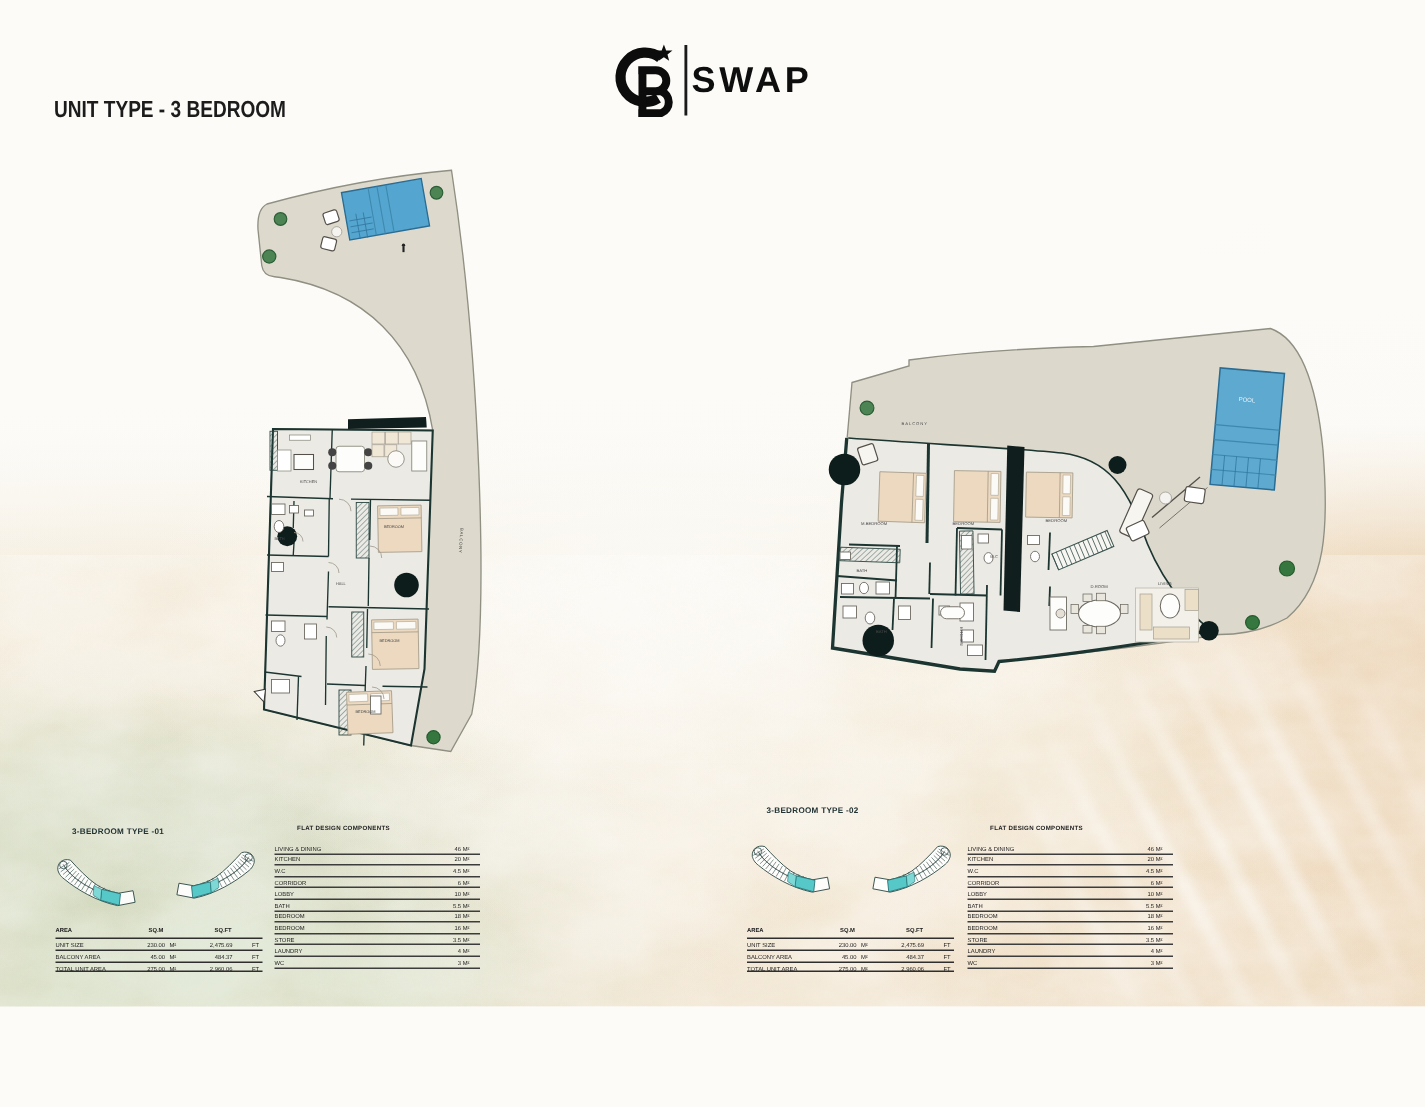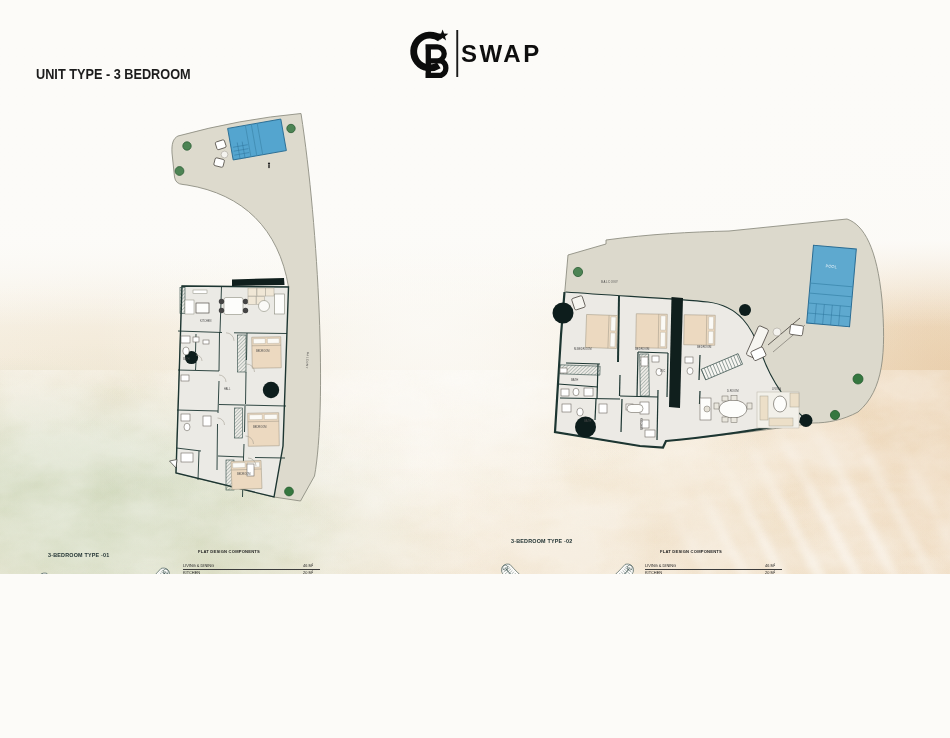"SWAP" .page { height: 574px -> 671px }
